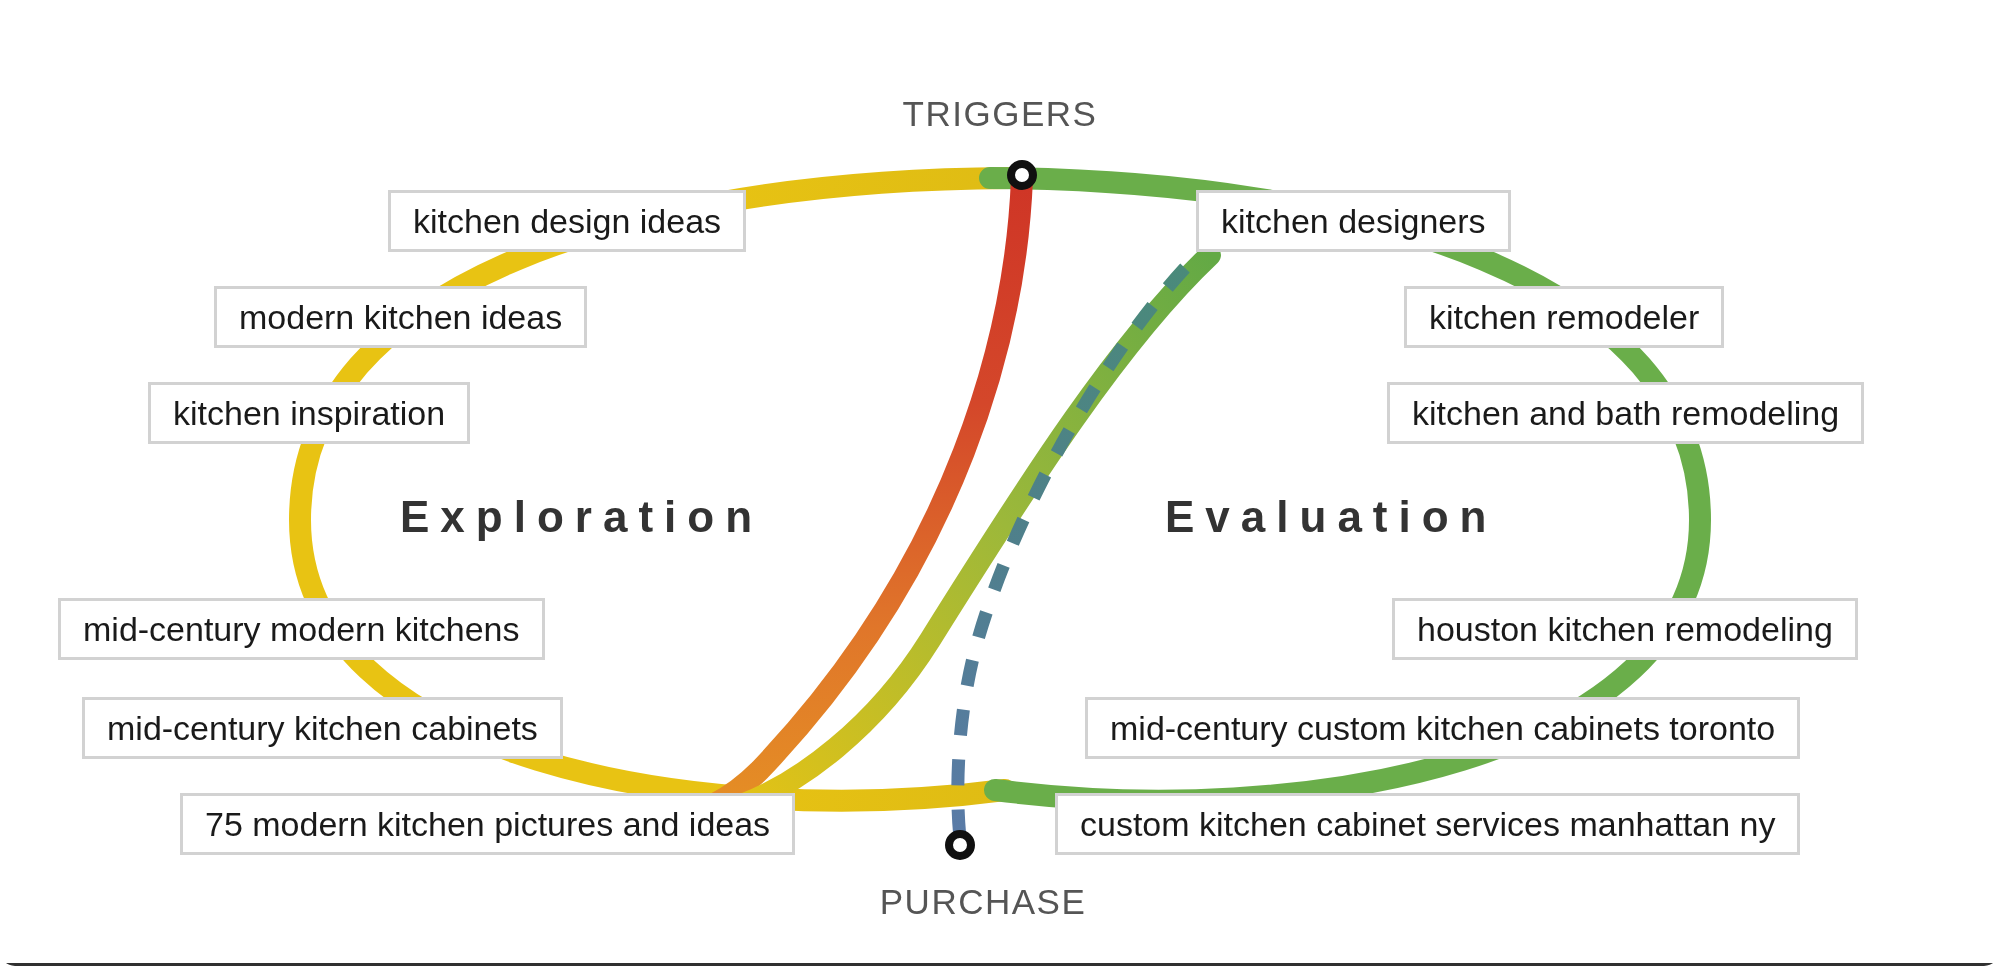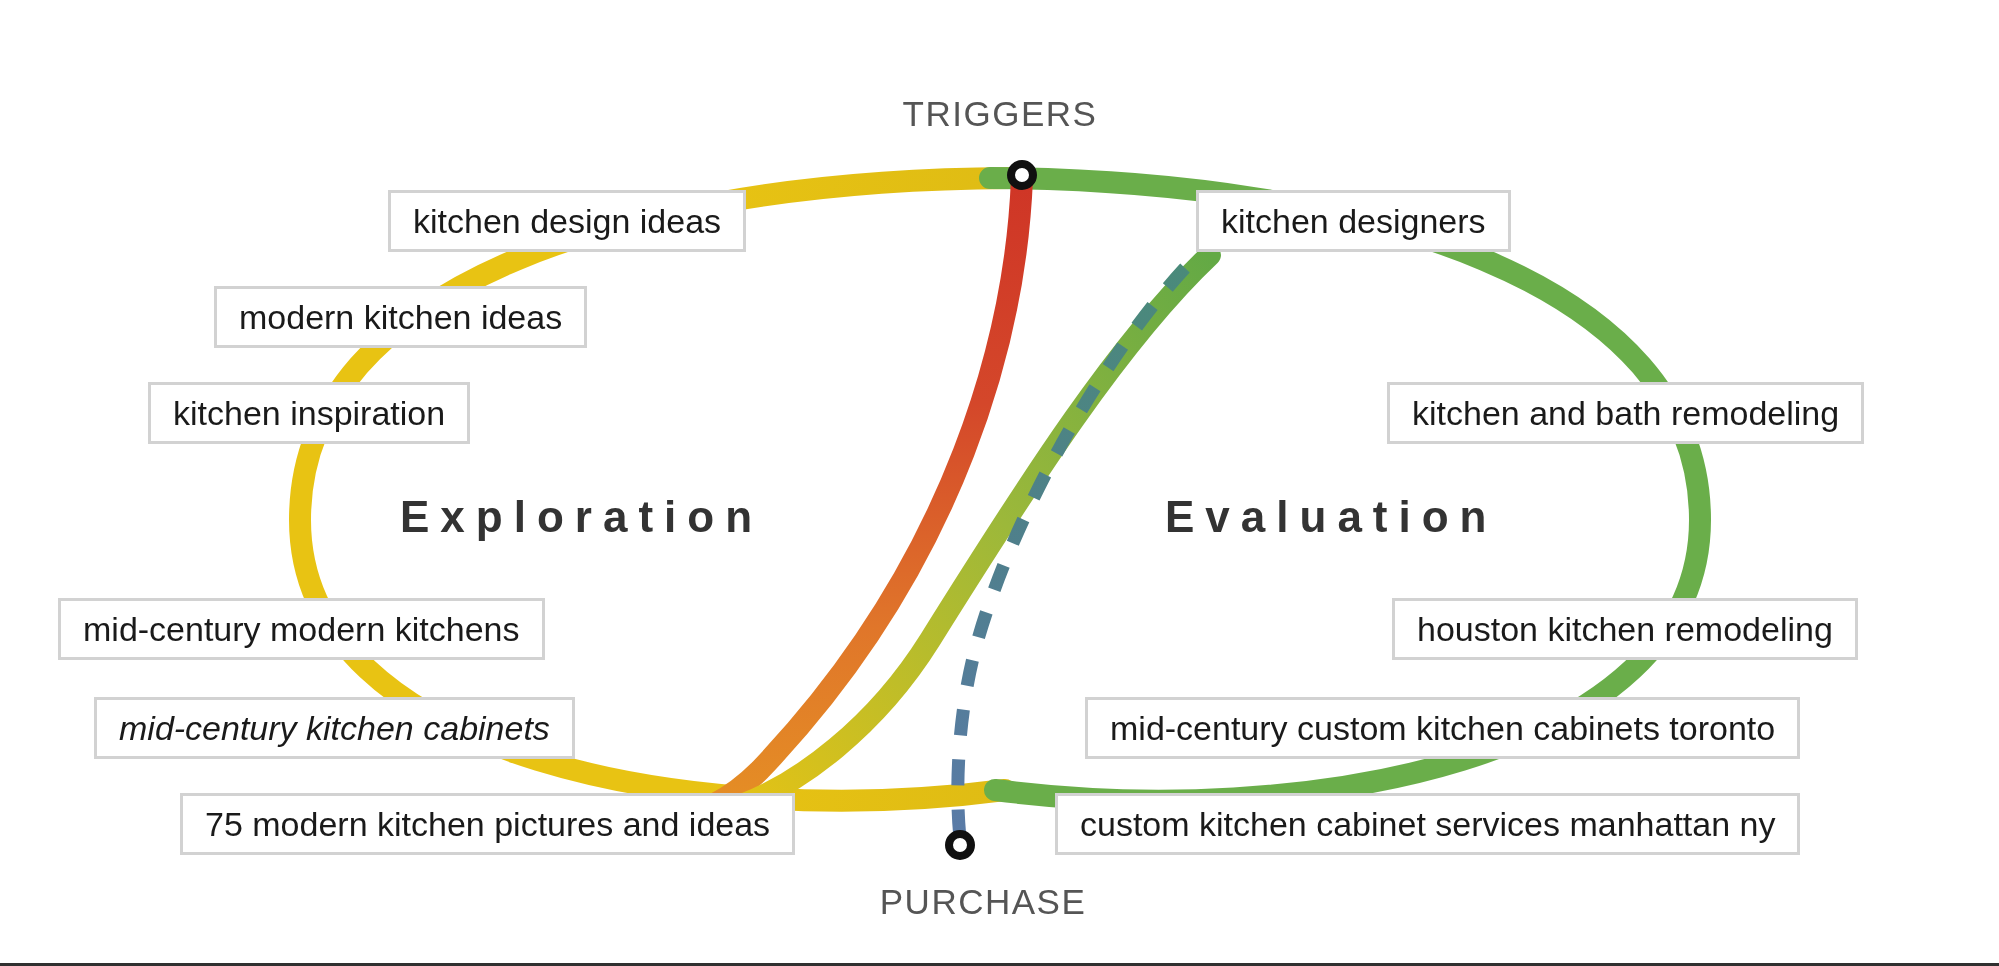"TRIGGERS" #stage { border-radius: none -> 15px }
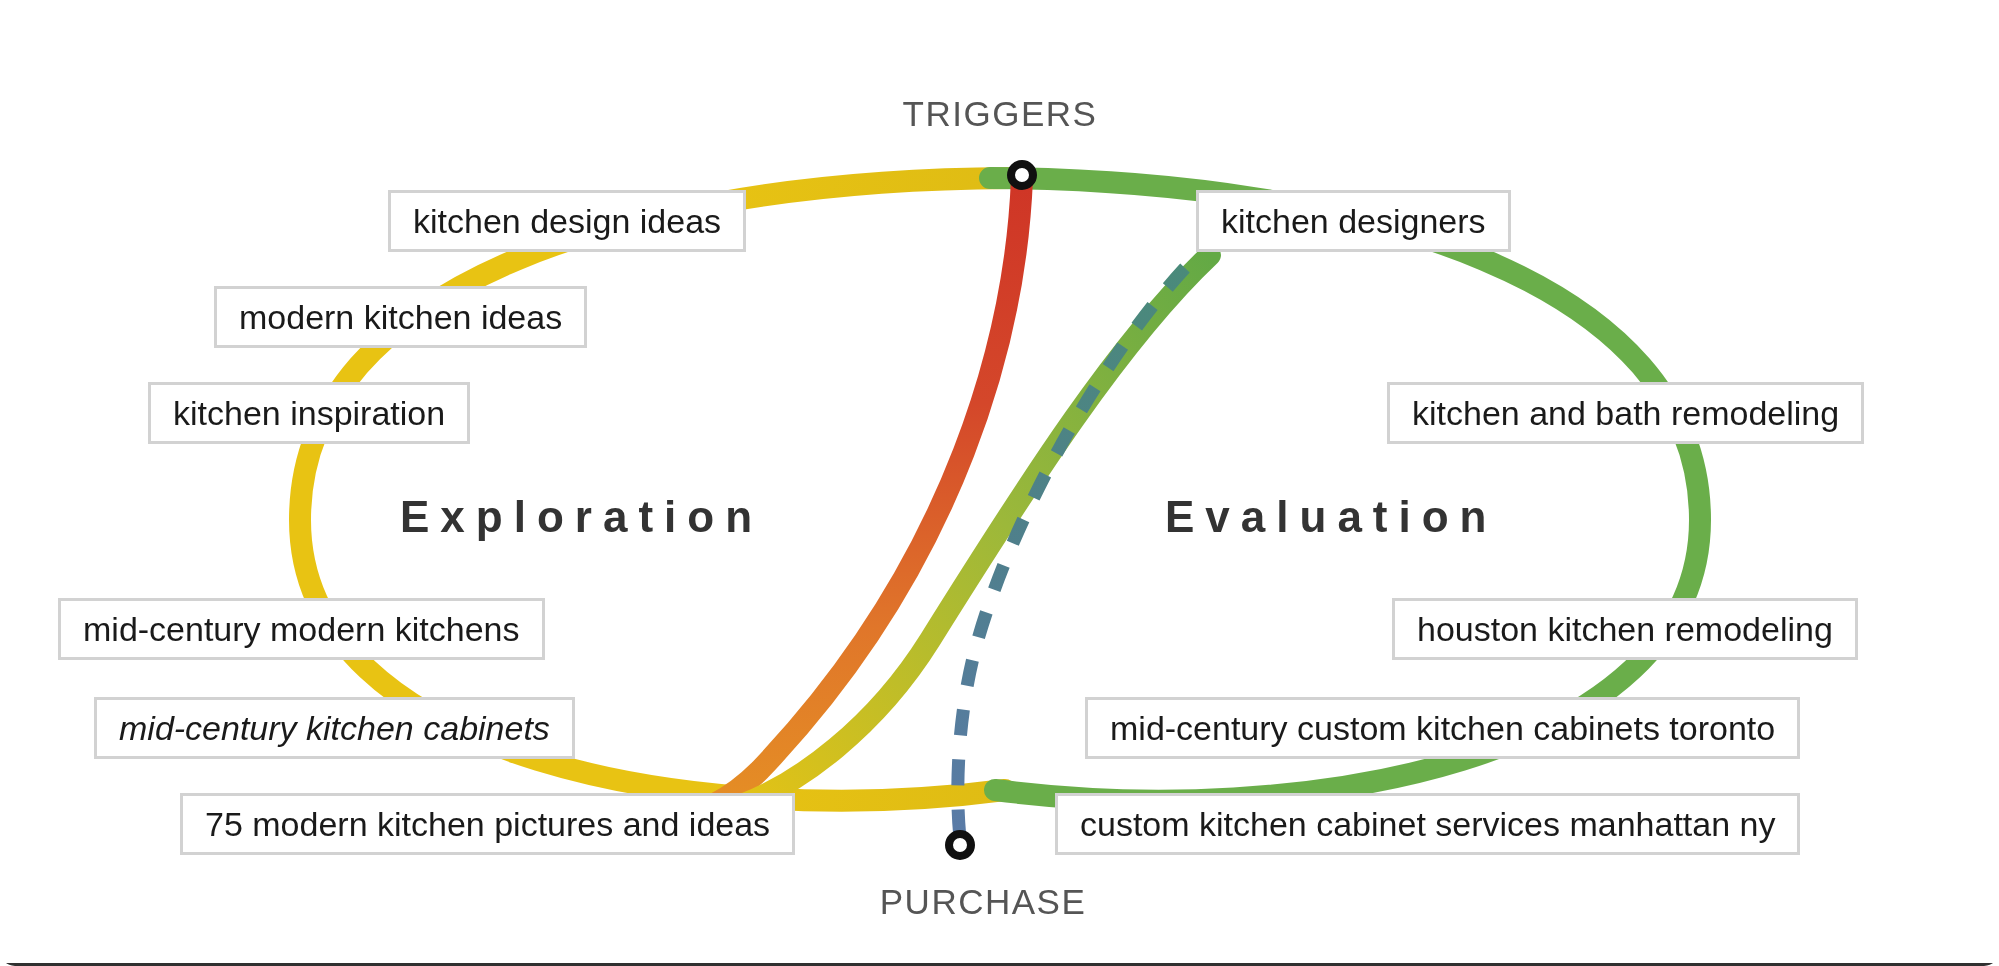"kitchen remodeler" div.query-box { html: none -> <div>kitchen remodeler</div> }
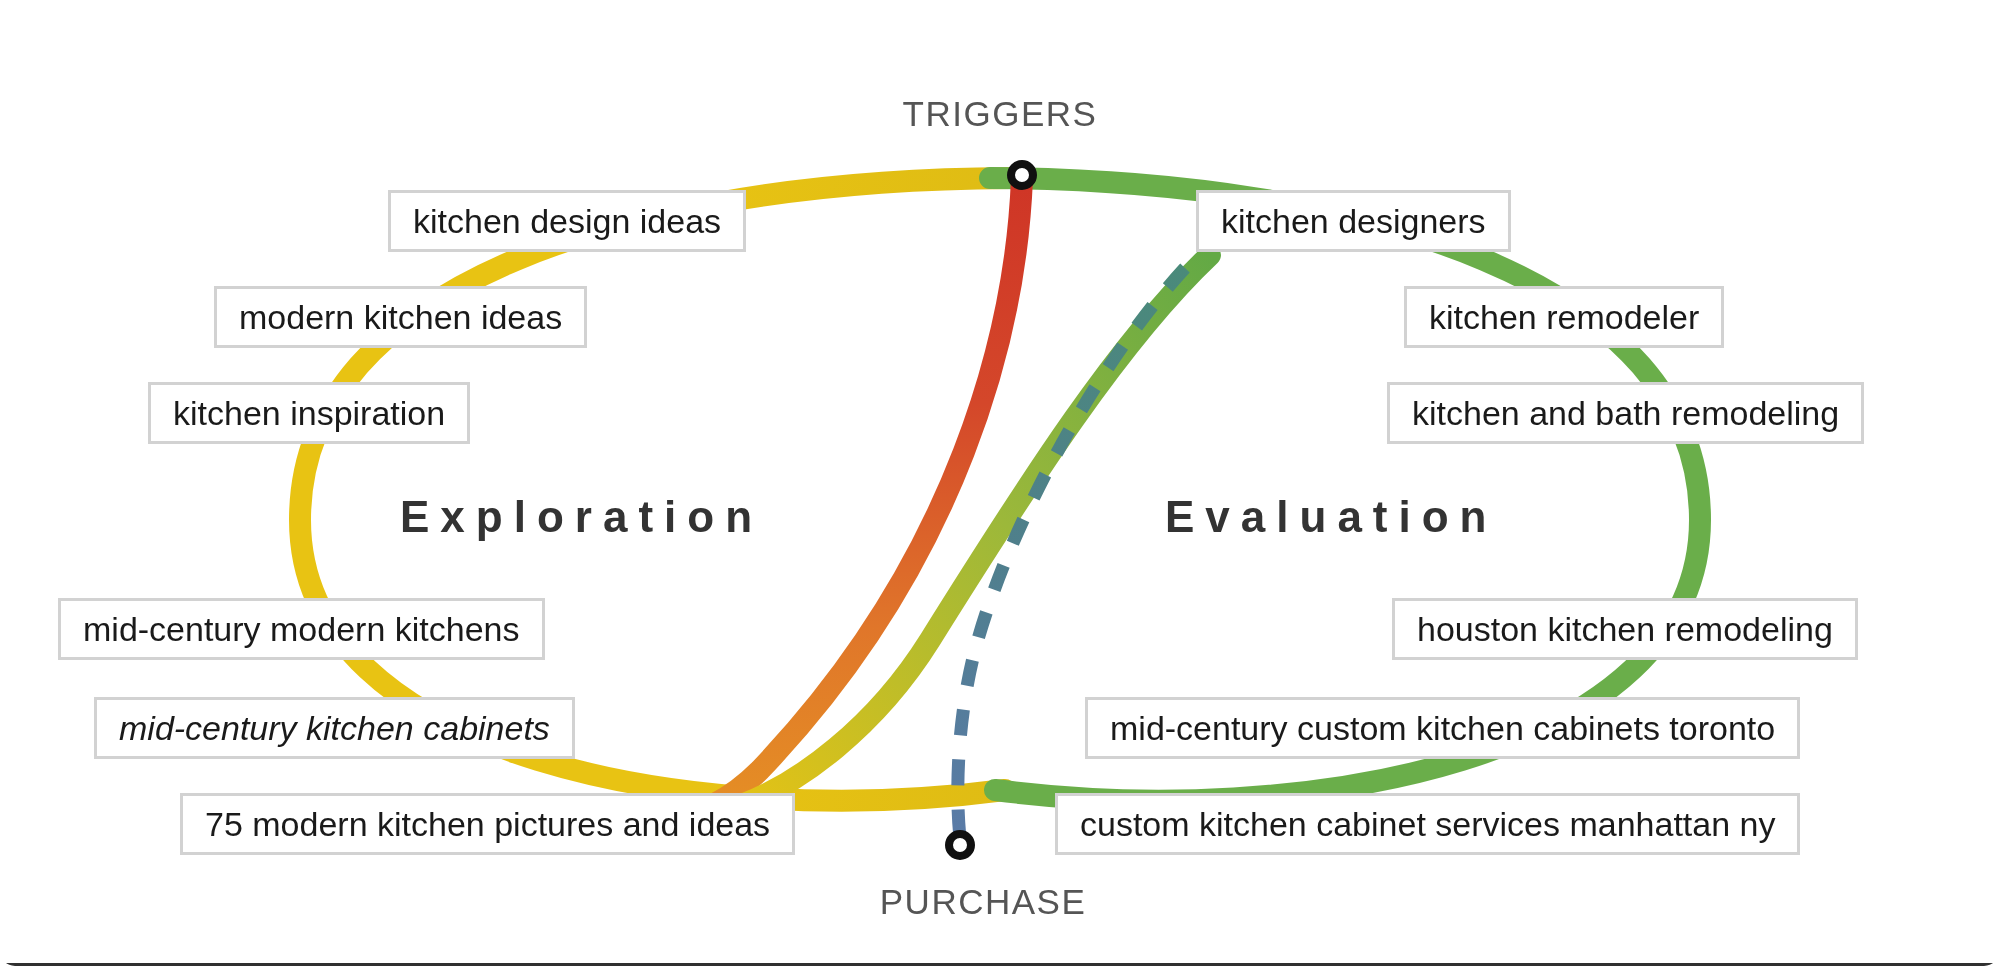"mid-century kitchen cabinets" div.query-box { font-style: italic -> none; left: 94px -> 82px }
